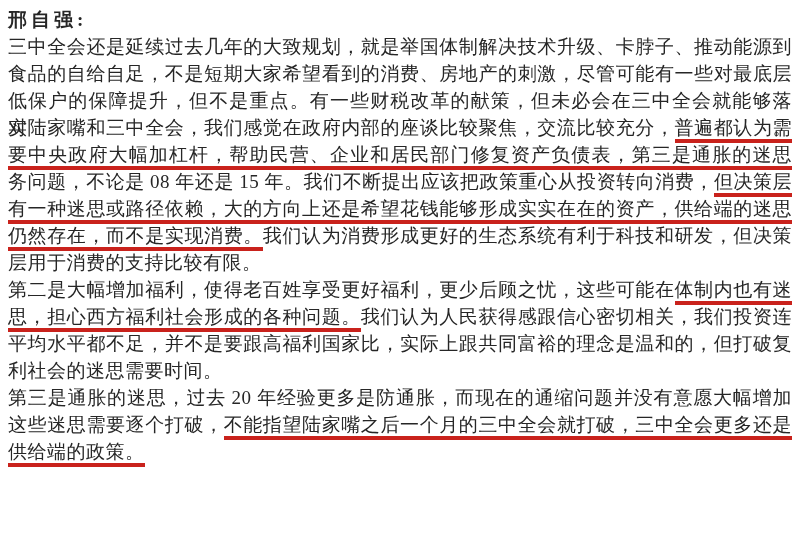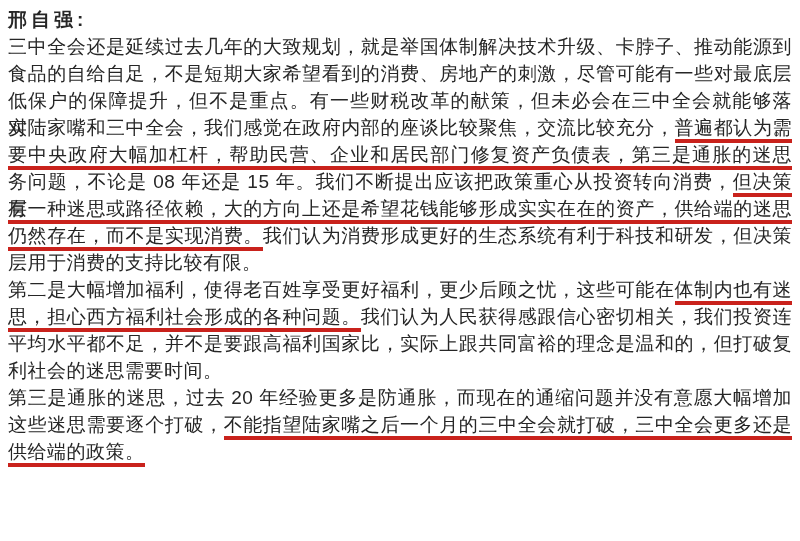"邢自强:" .page { font-family: Liberation Sans, sans-serif -> Liberation Serif, serif }
